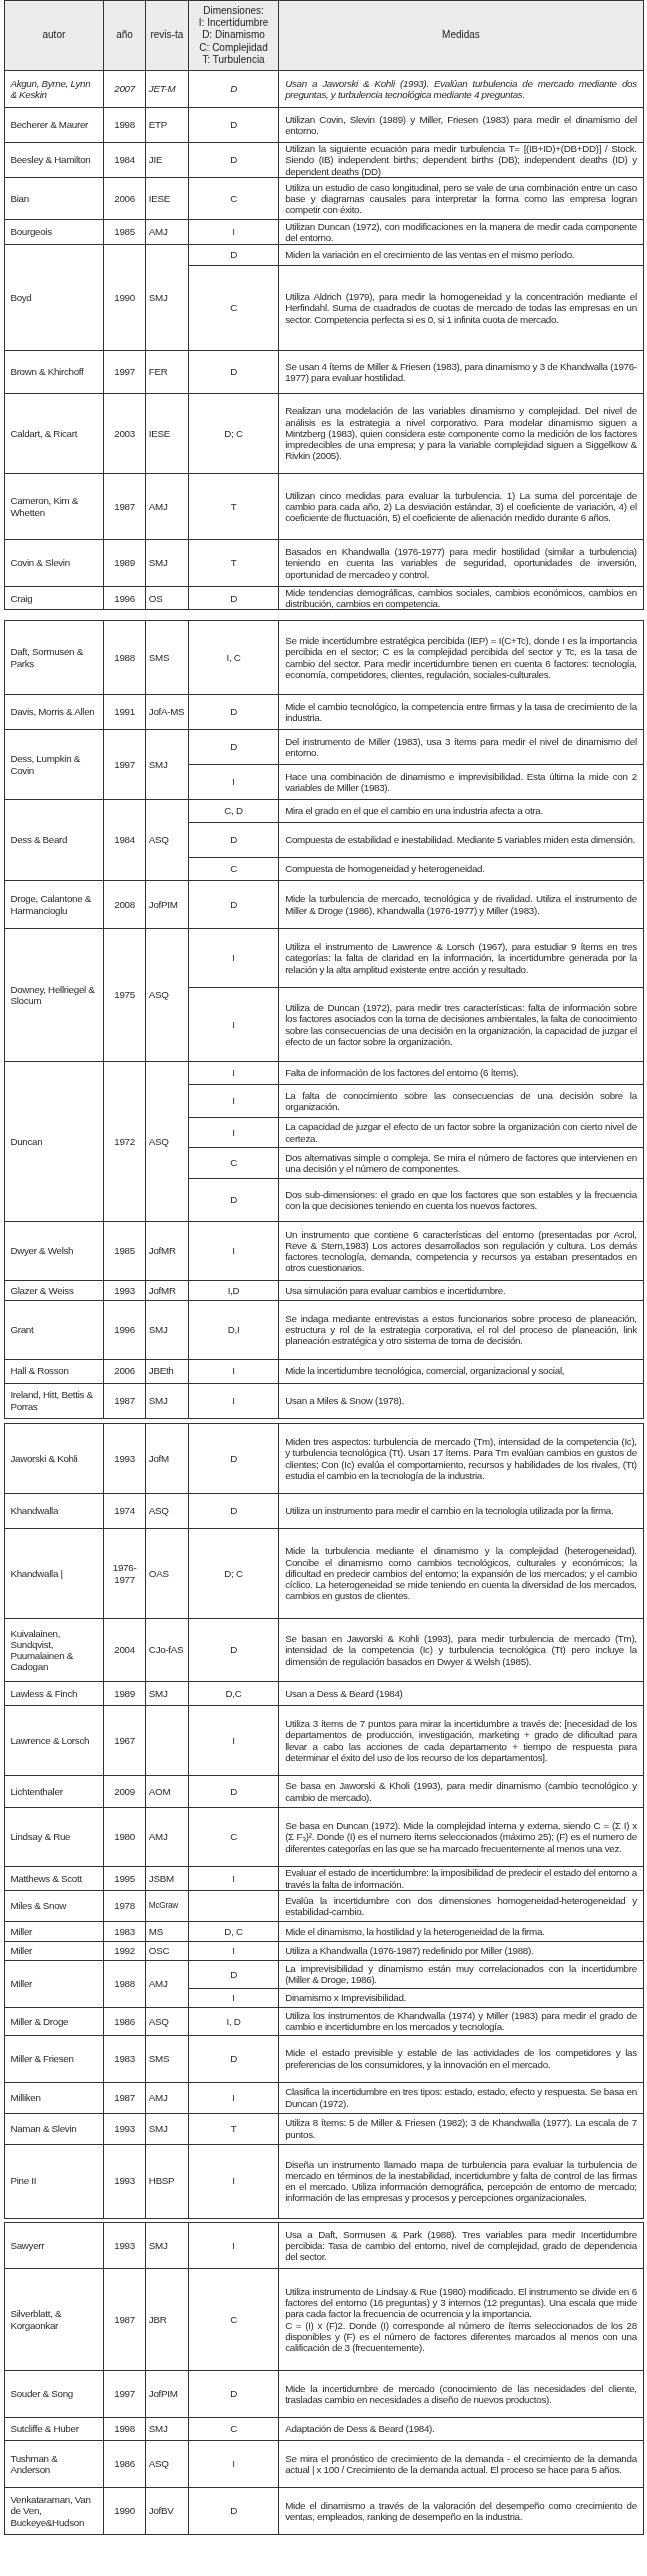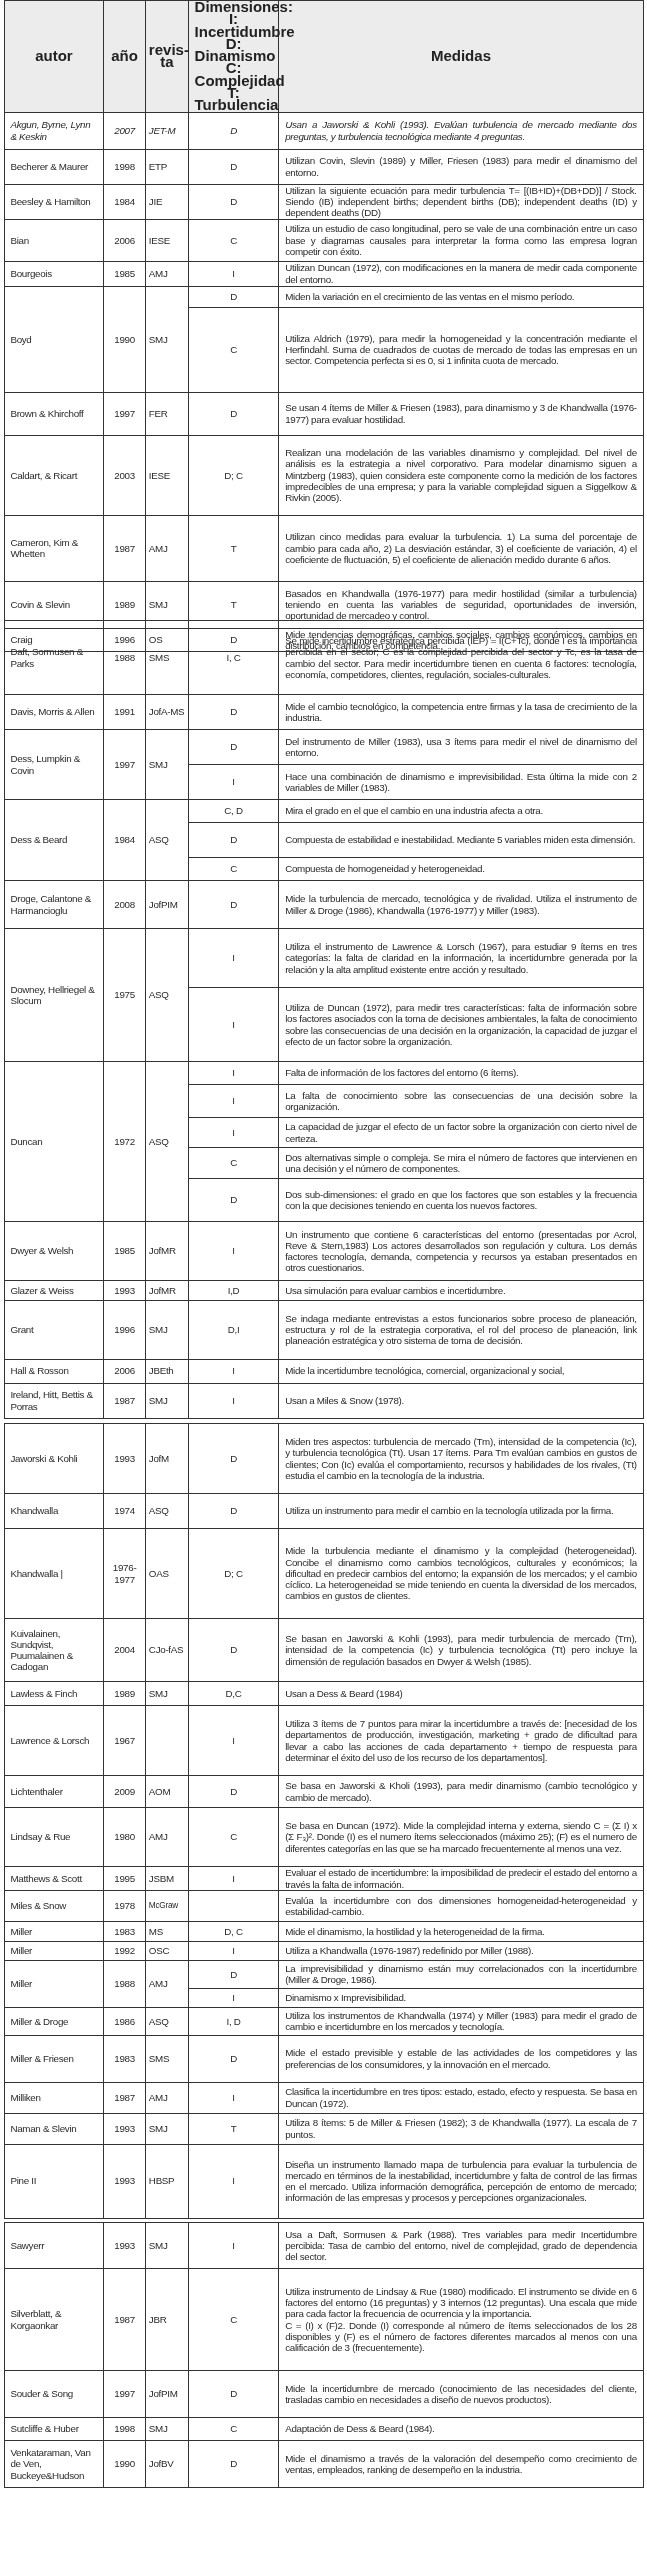"Dimensiones:" .tbl th { font-size: 15px -> 10px; font-weight: bold -> none }
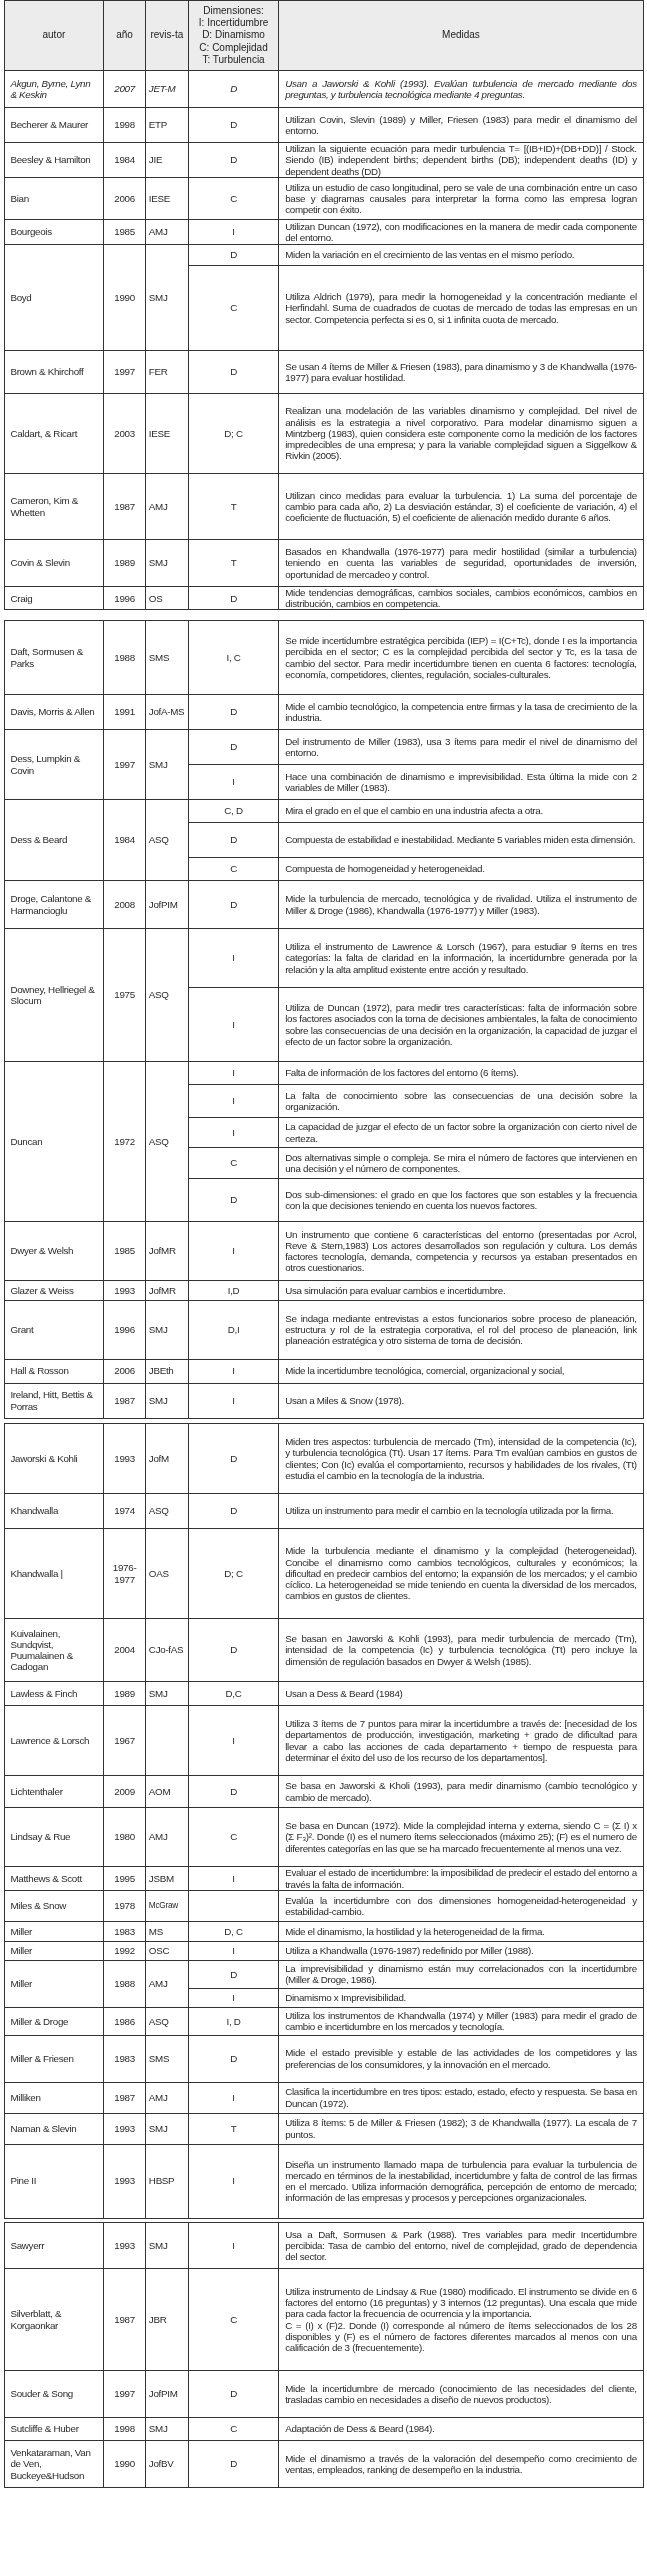"Tushman & Anderson" tr { html: none -> <tr> <td>Tushman &amp; Anderson</td> <td>1986</td> <td>ASQ</td> <td>I</td> <td>Se mira el pronóstico de crecimiento de la demanda - el crecimiento de la demanda actual | x 100 / Crecimiento de la demanda actual. El proceso se hace para 5 años.</td> </tr> }
